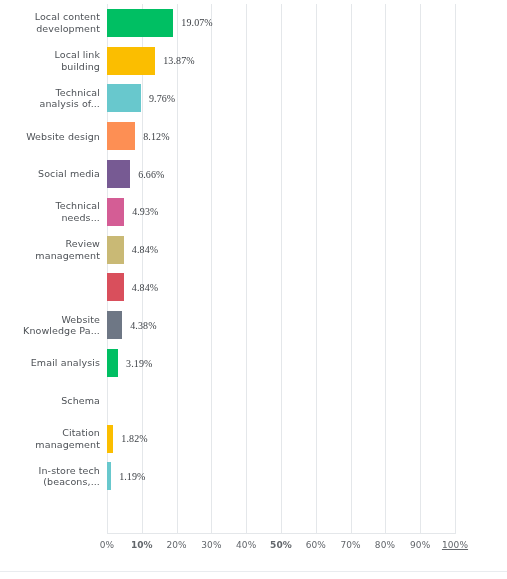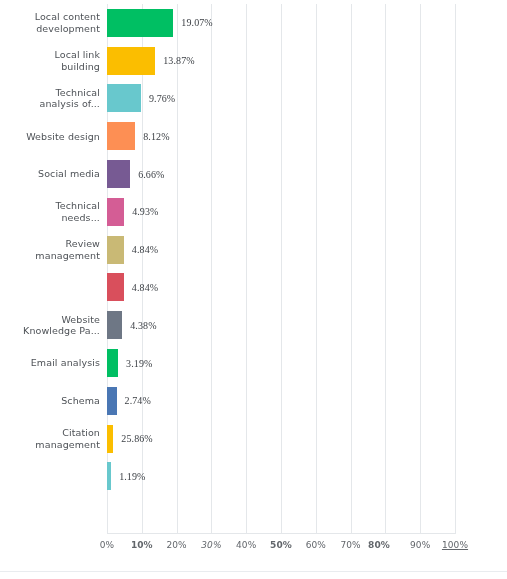"2.74%" div.bar-wrap { html: <div> <div></div> <span>2.74%</span> </div> -> none }
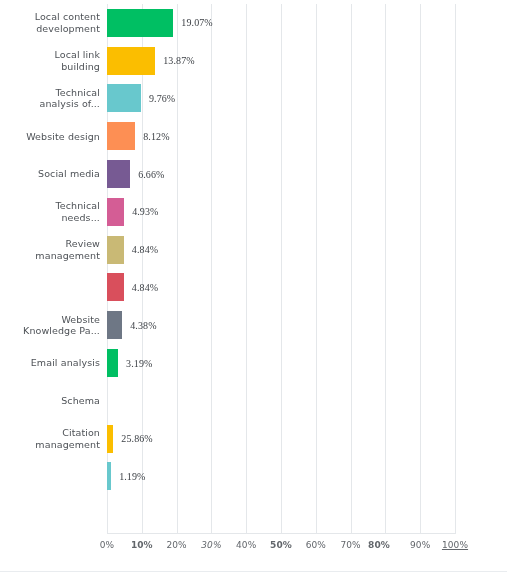"25.86%" span.value-label { text: 25.86% -> 1.82% }
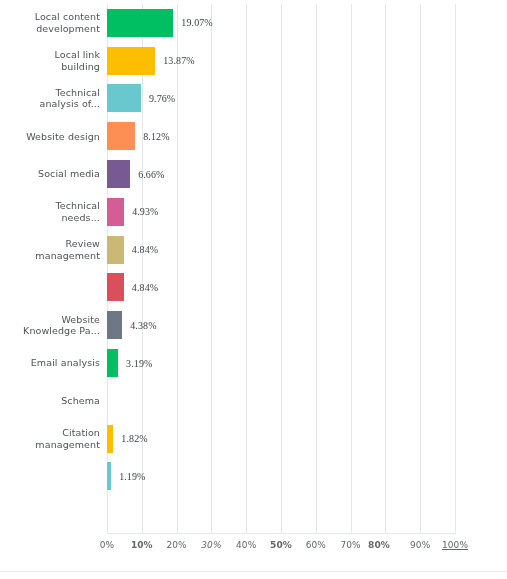"In-store tech" div.cat-label { html: none -> <div>In-store tech (beacons,...</div> }
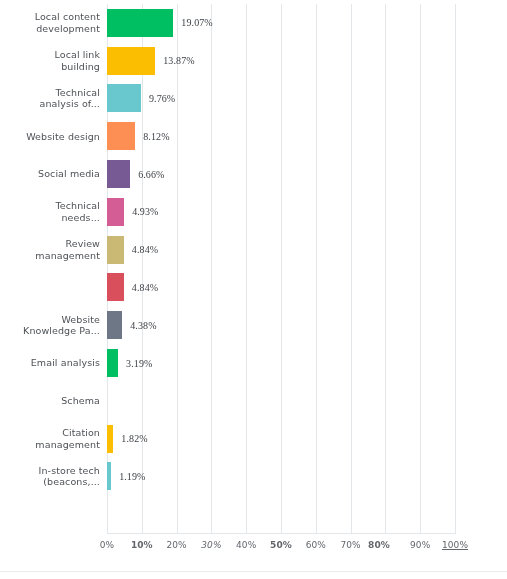"30%" span.xtick { font-style: italic -> none }
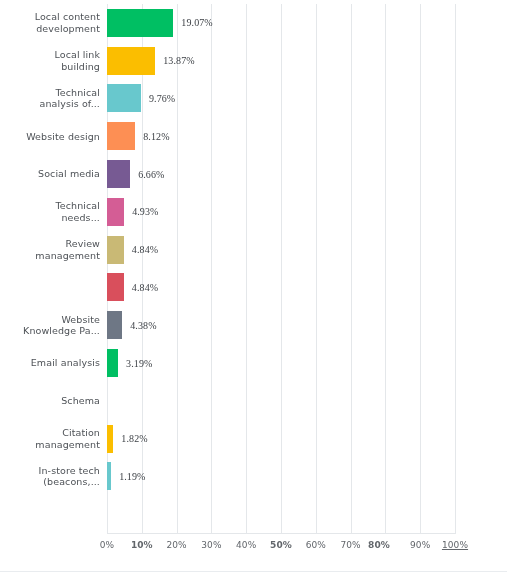"80%" span.xtick { font-weight: bold -> none; left: 272px -> 278px }
